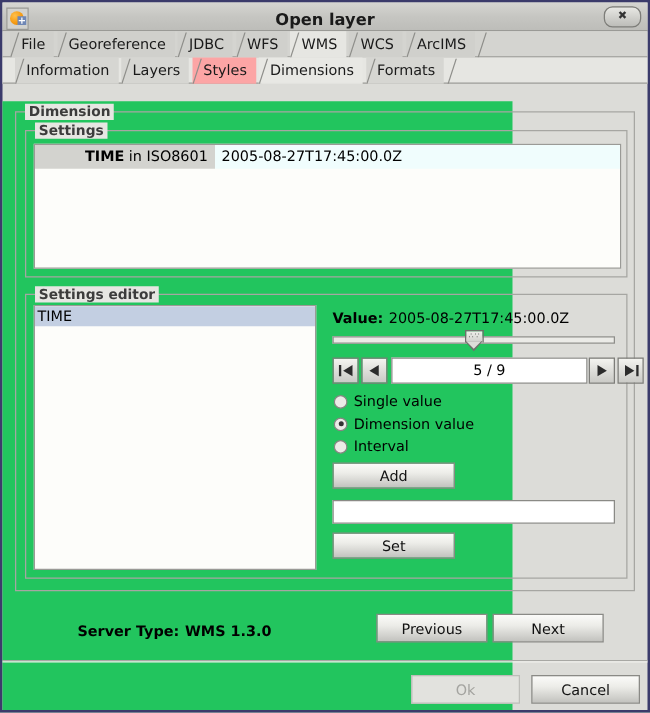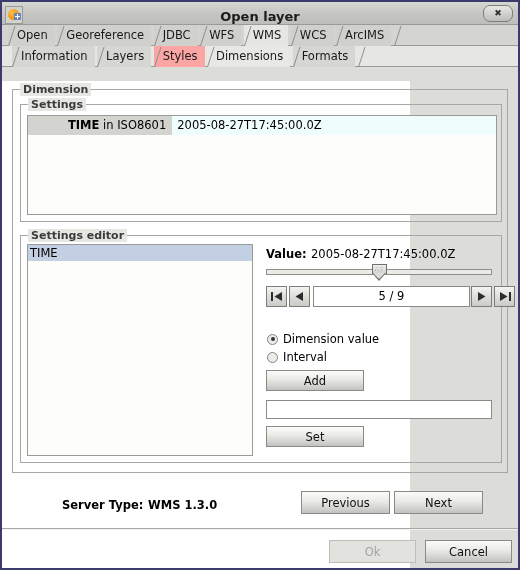"Open" div.tab { text: Open -> File }
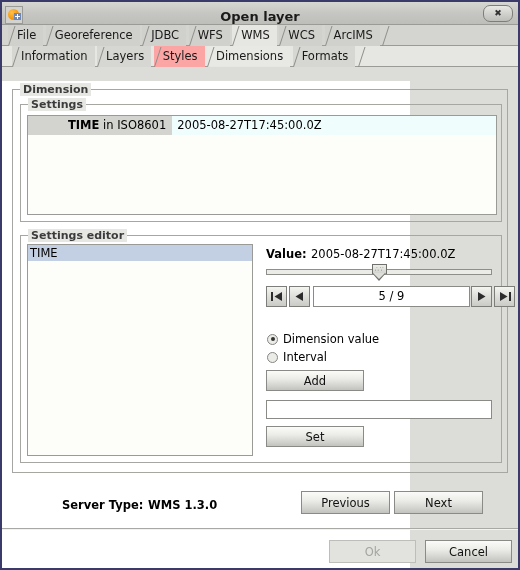"Dimension" div.panel { background: #ffffff -> #22c55e }
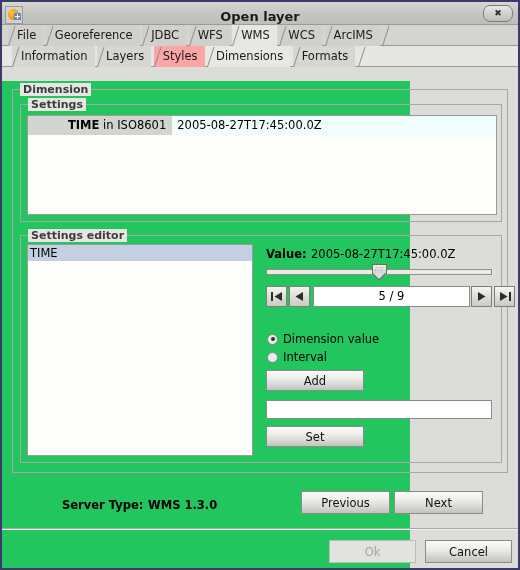"Single value" div.radio { html: none -> <div> <span></span> <span>Single value</span> </div> }
